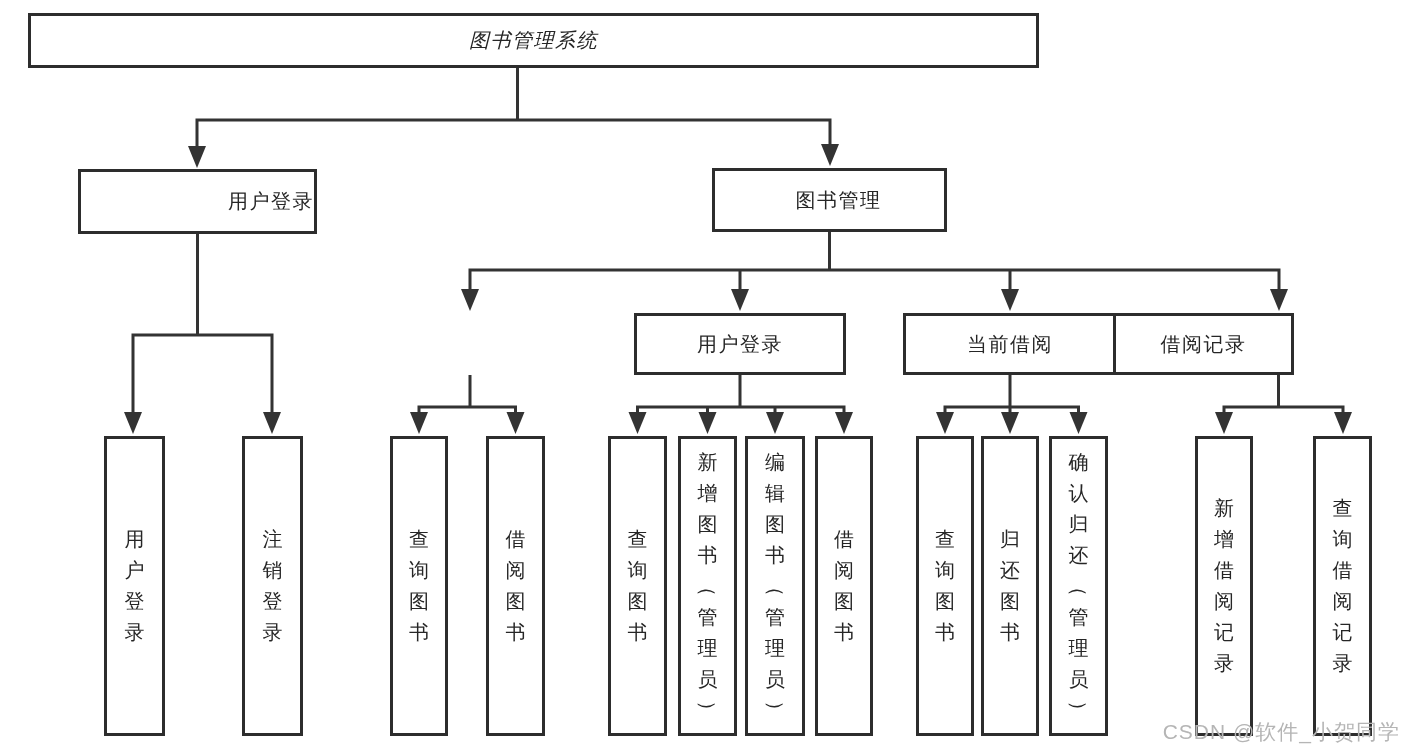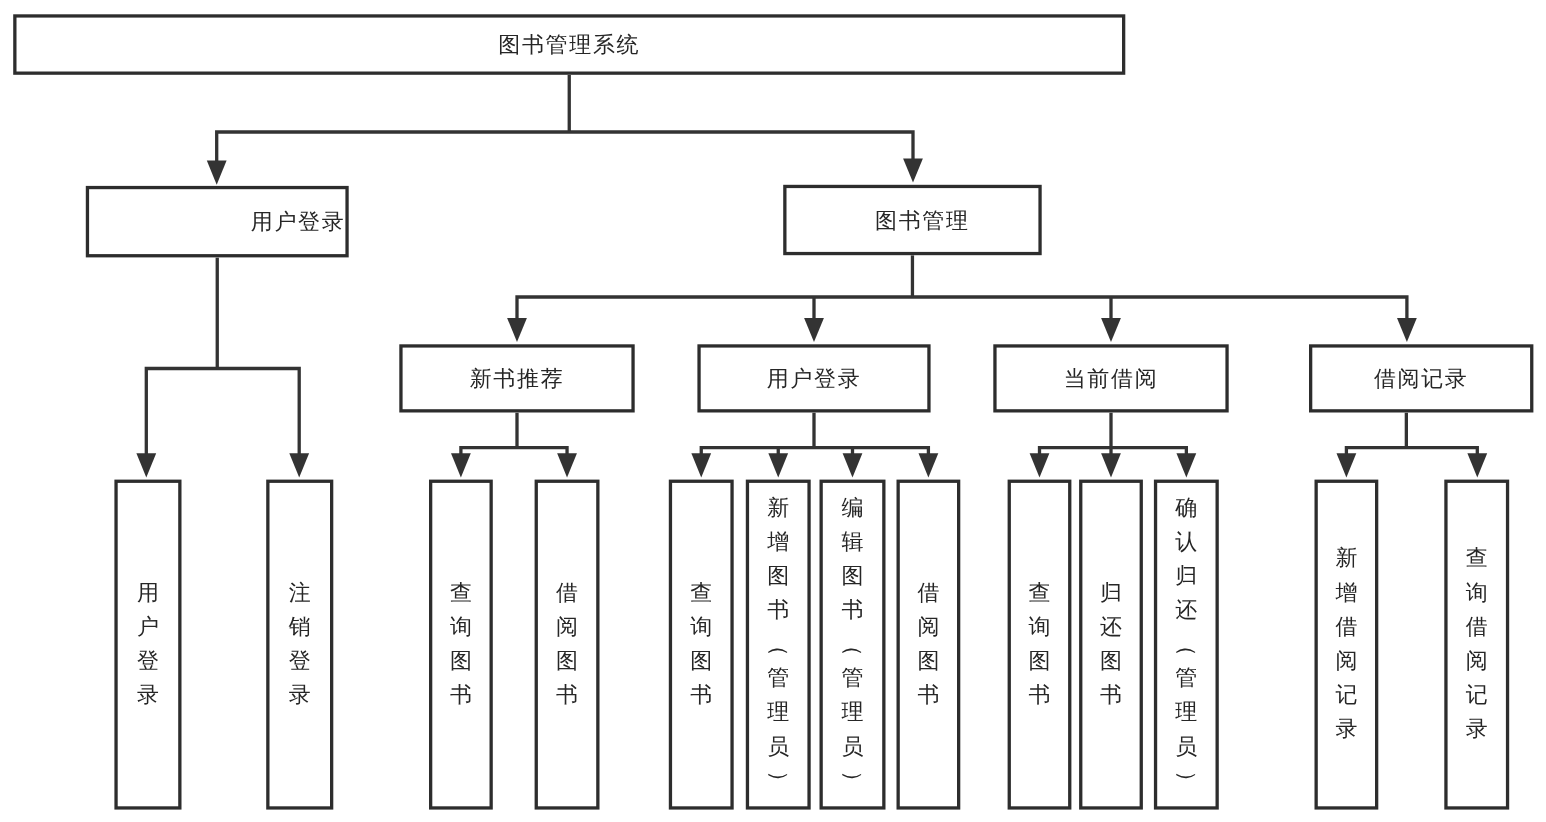"图书管理系统" div.box { font-style: none -> italic; left: 12px -> 28px }
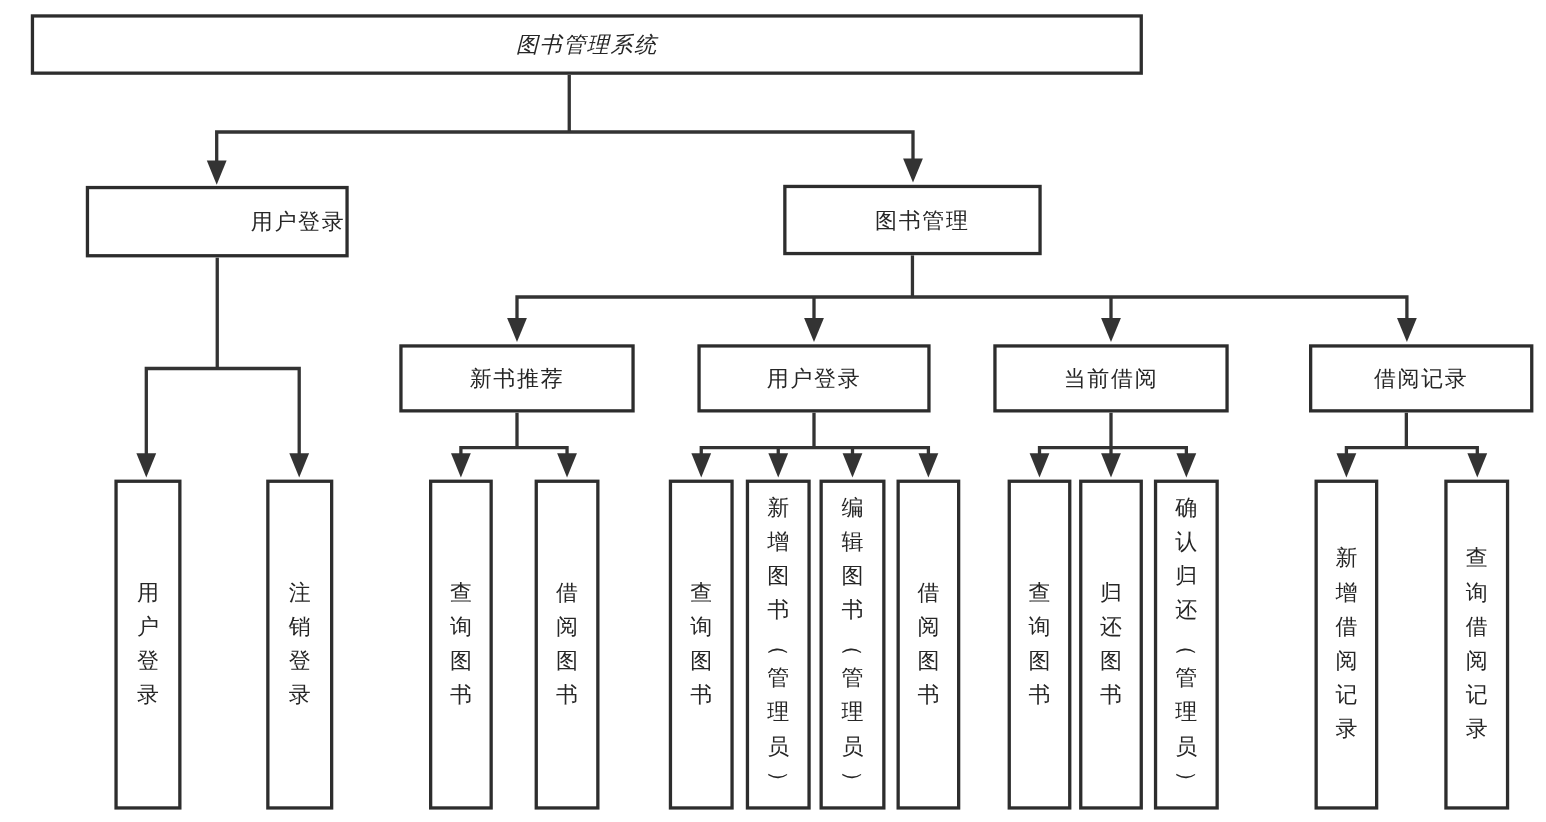"新书推荐" div.box { html: <div> <span>新书推荐</span> </div> -> none }
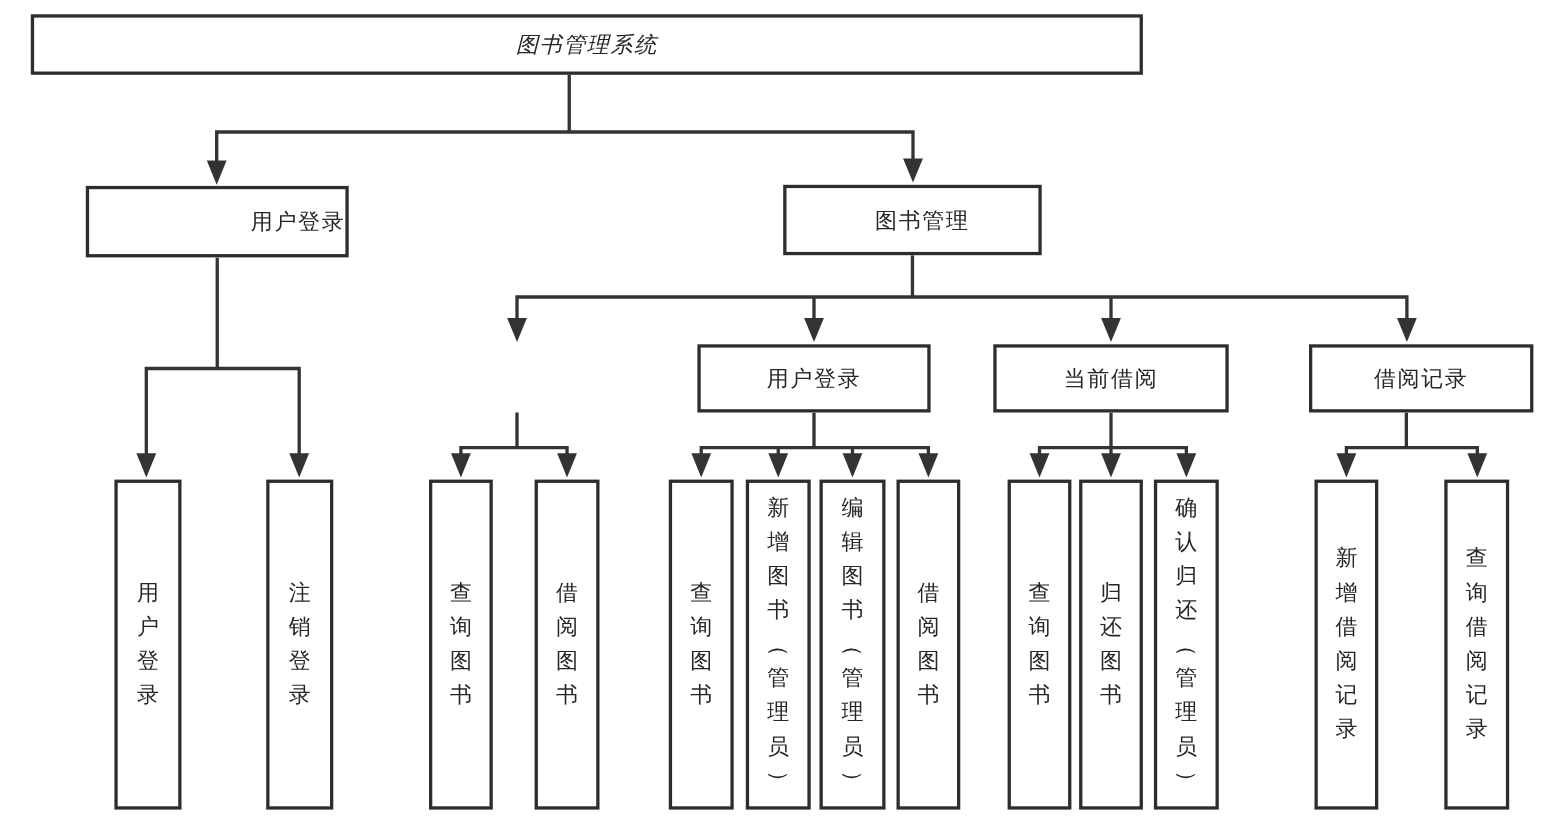"借阅记录" div.box { left: 1190px -> 1113px; width: 204px -> 181px }
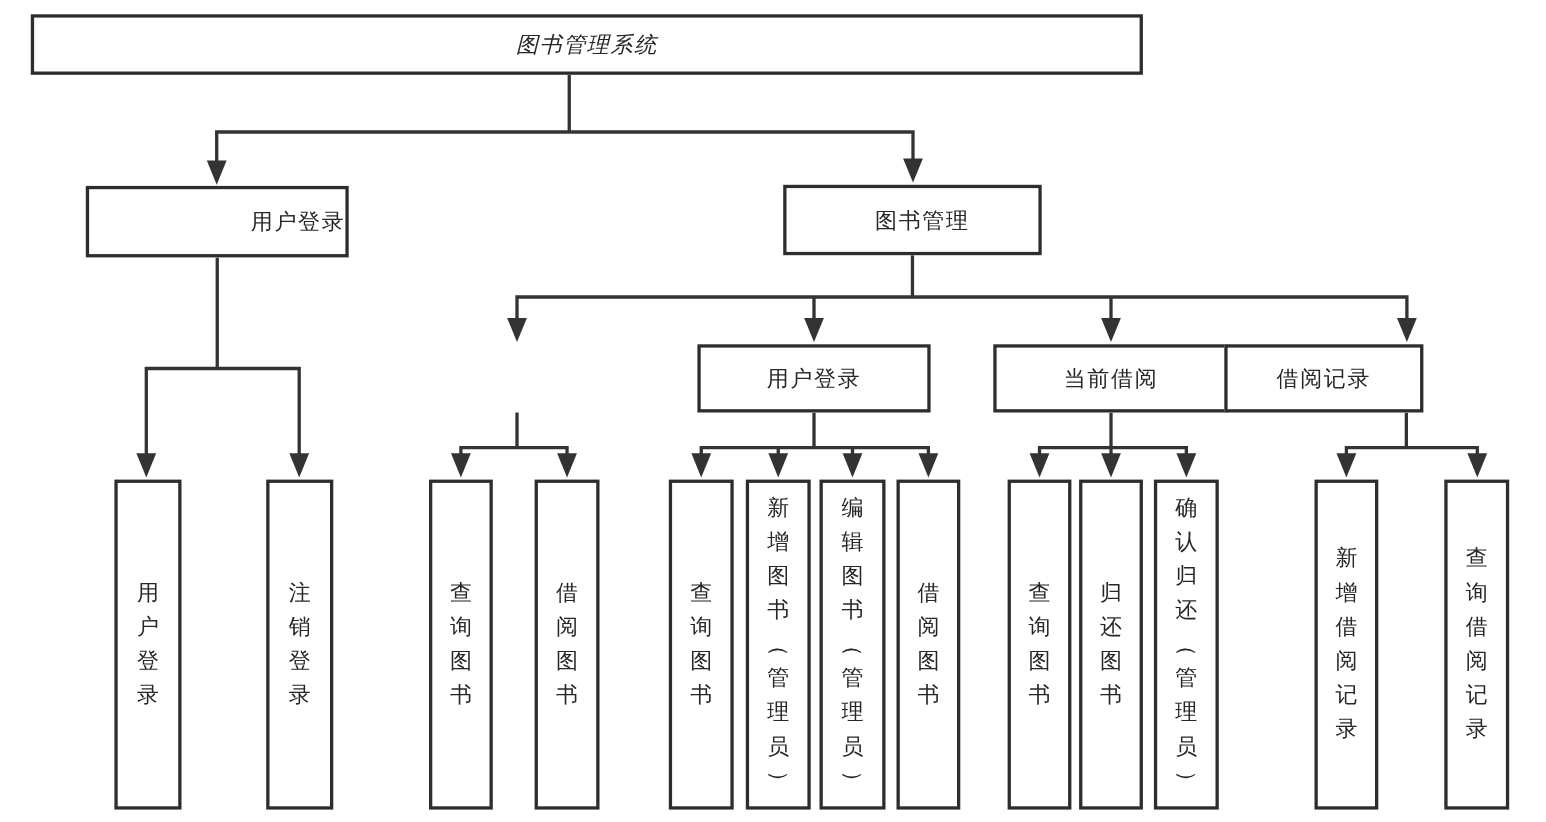"CSDN @软件_小贺同学" div.watermark { html: none -> <div>CSDN @软件_小贺同学</div> }
